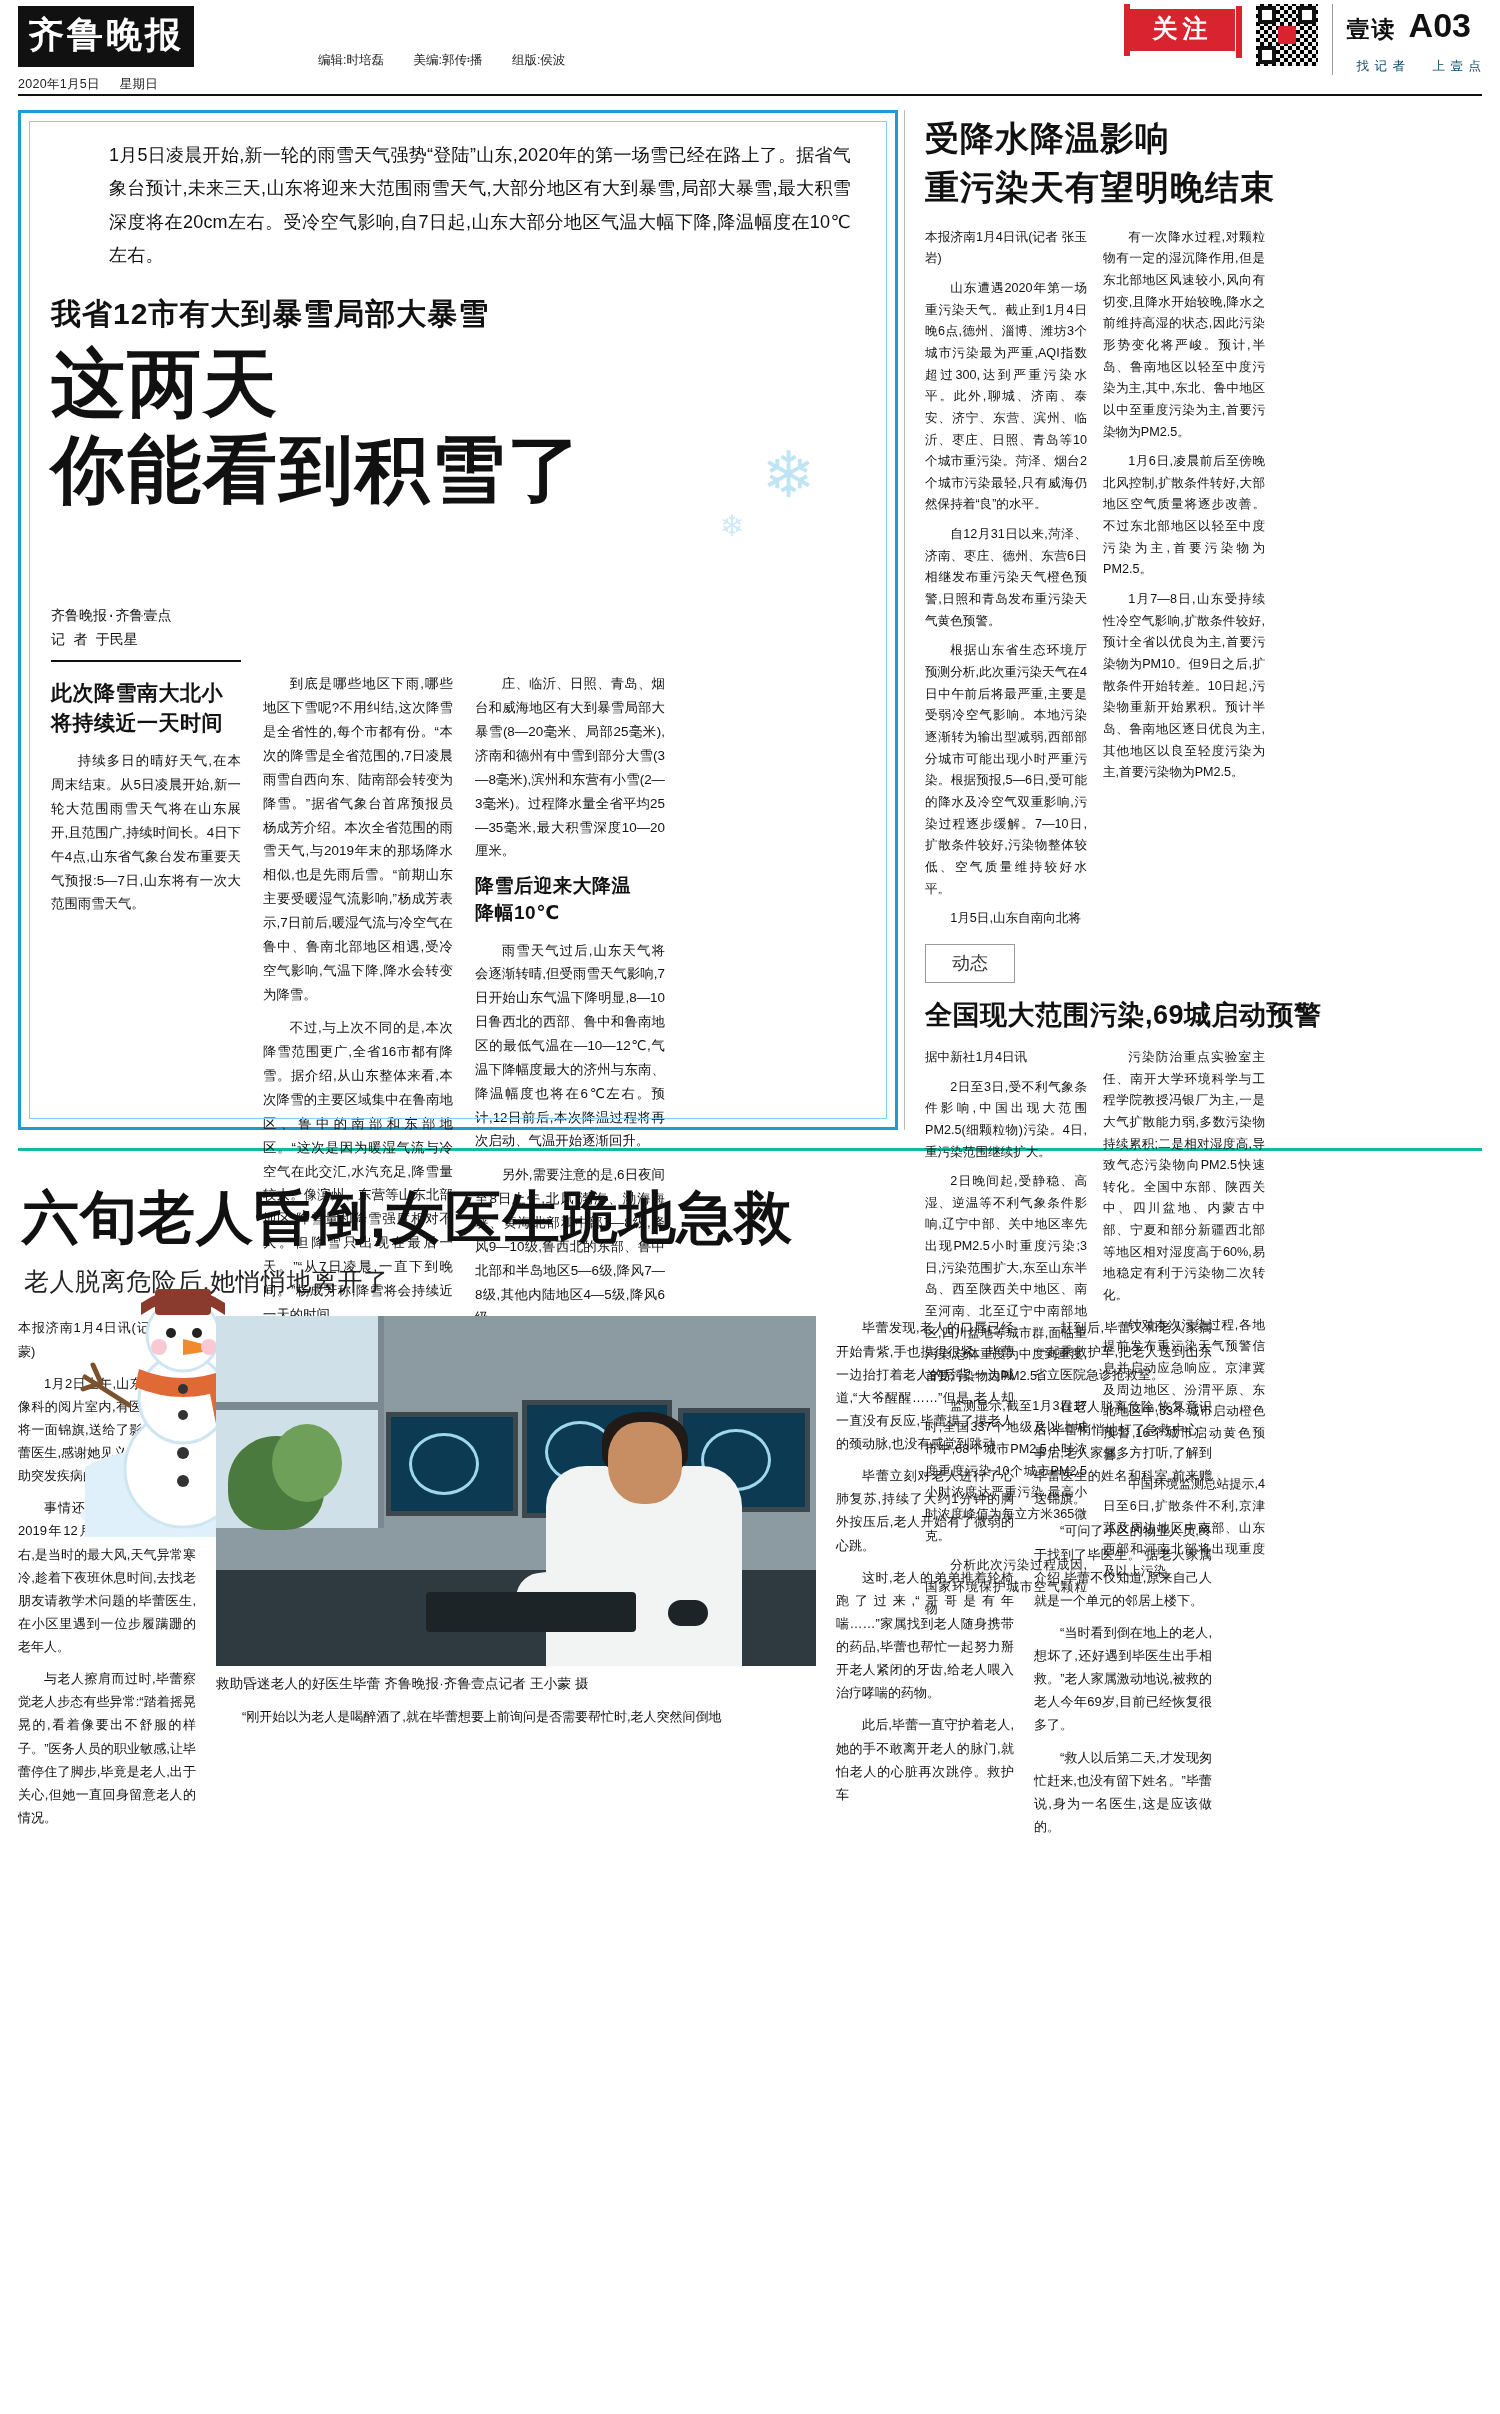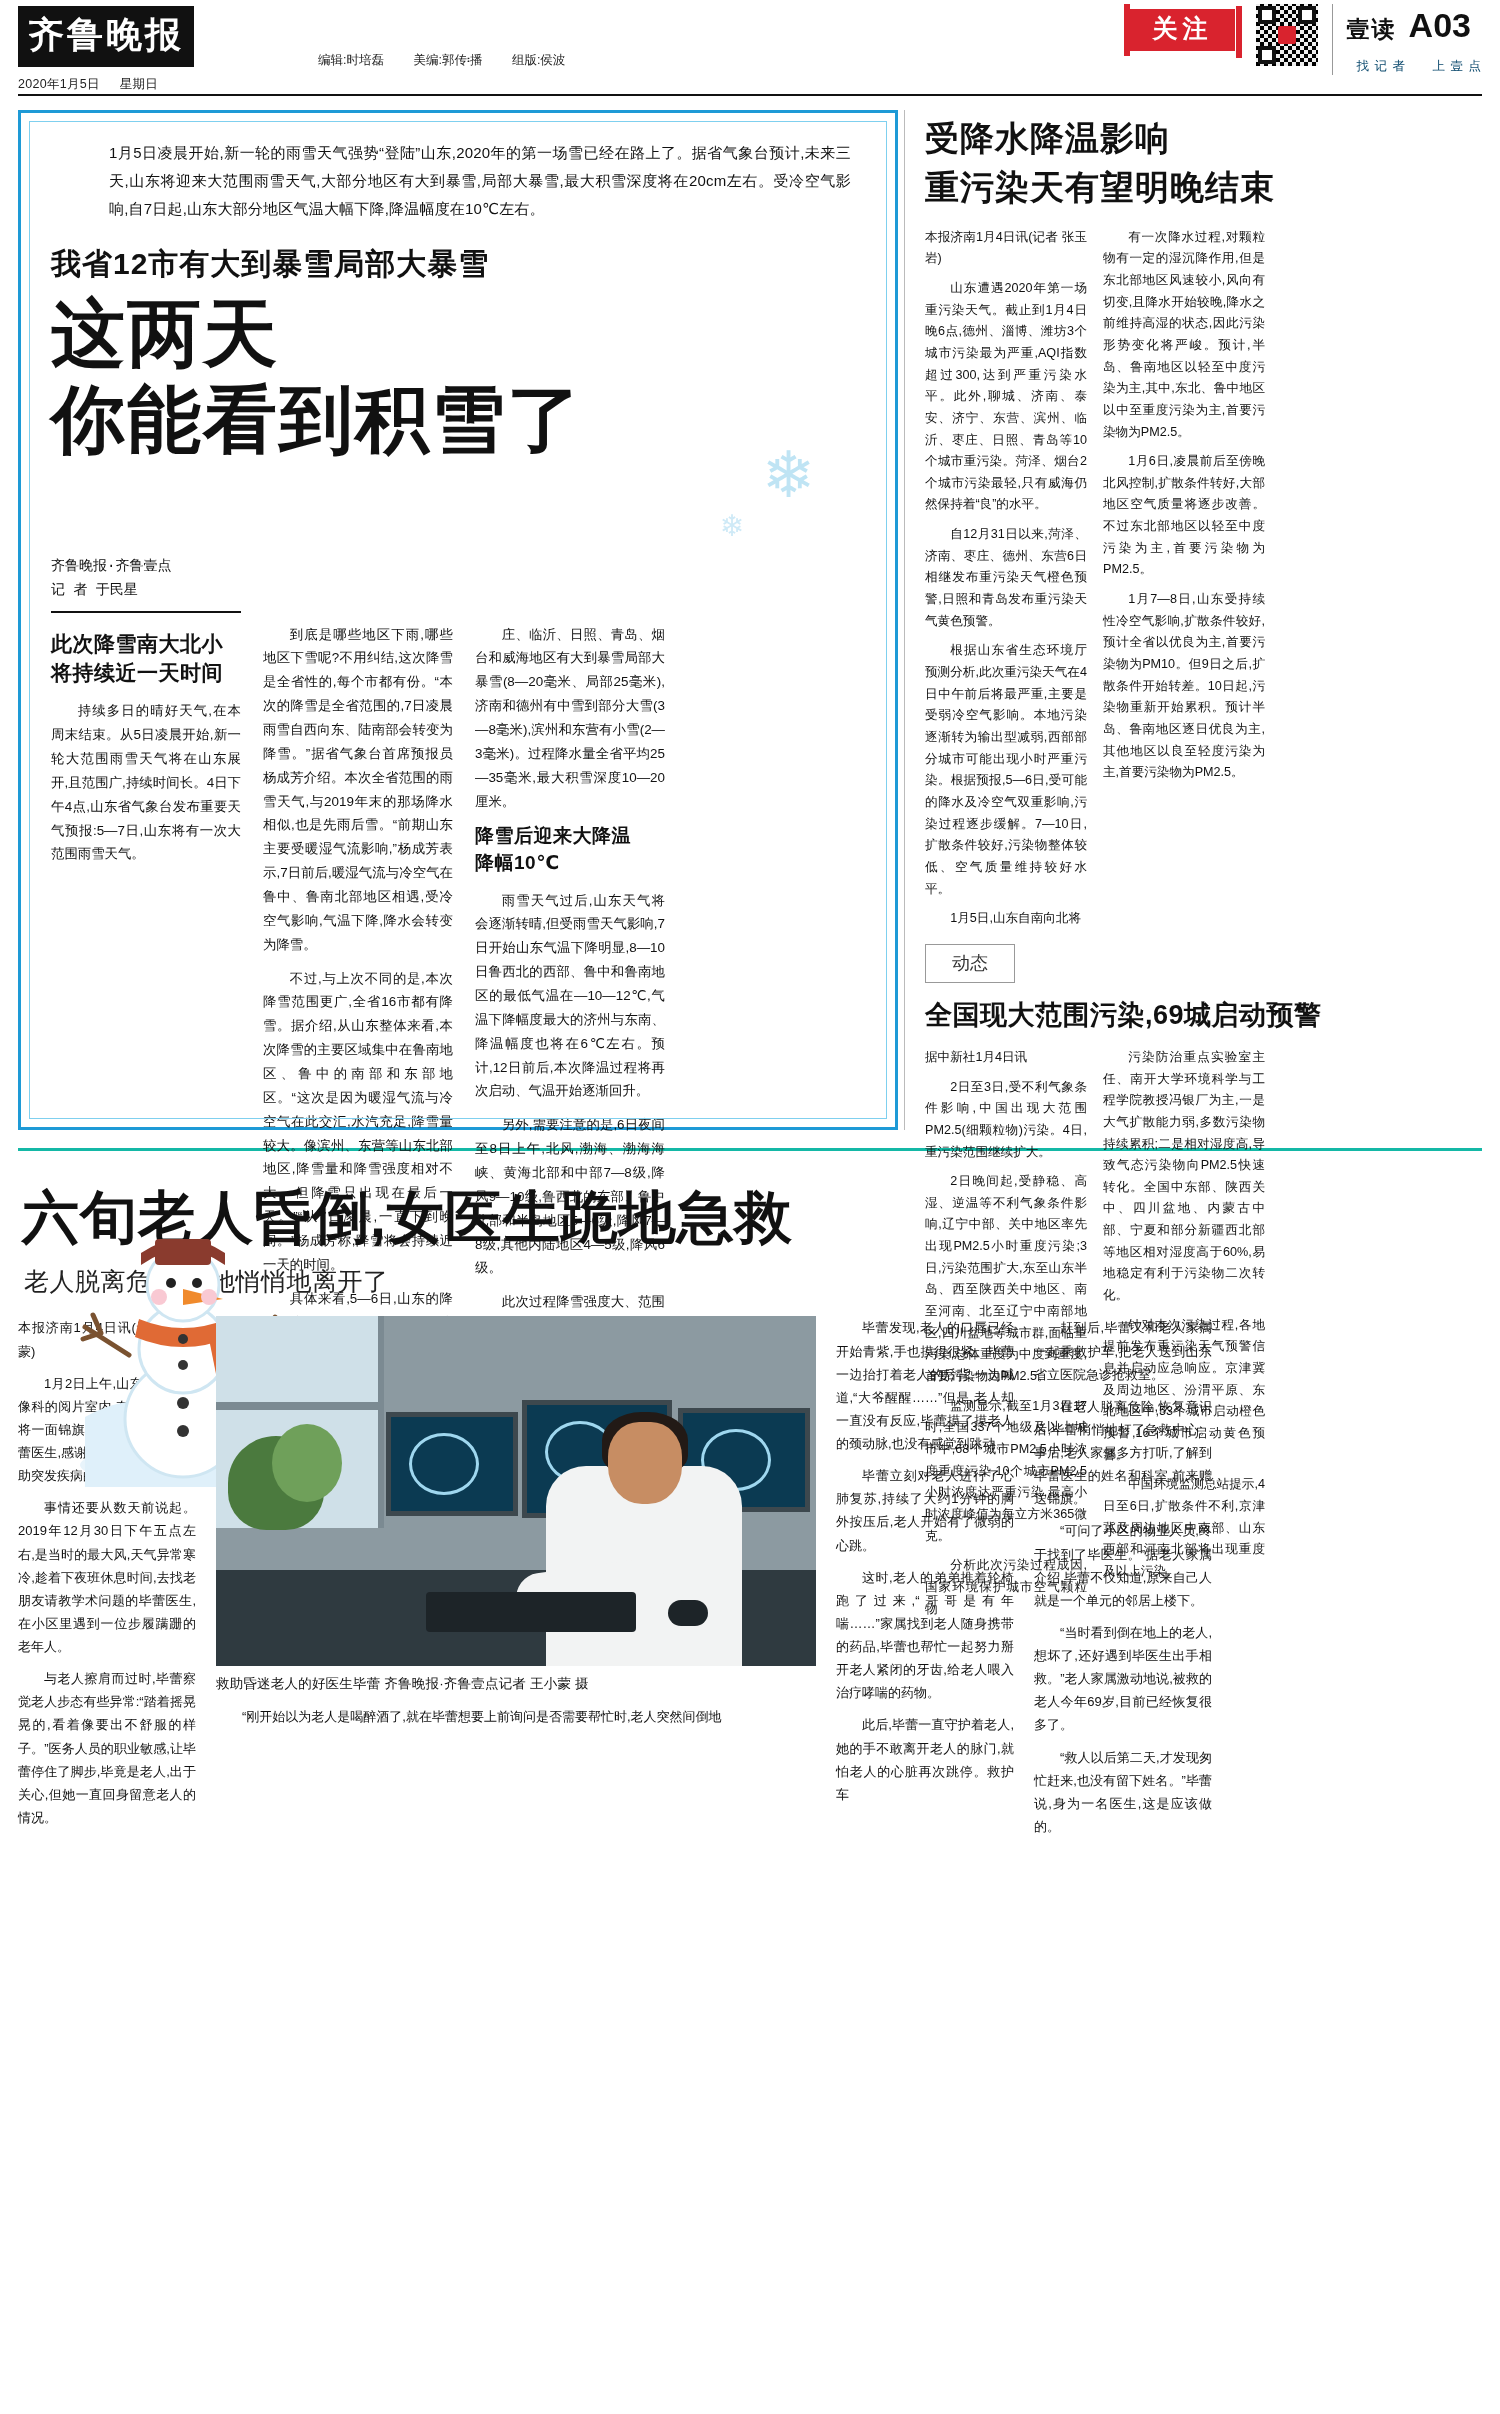"1月5日凌晨开始,新一轮的雨雪天气强势“登陆”山东,2020年的第一场雪已经在路" .lead-para { font-size: 15px -> 18px }
